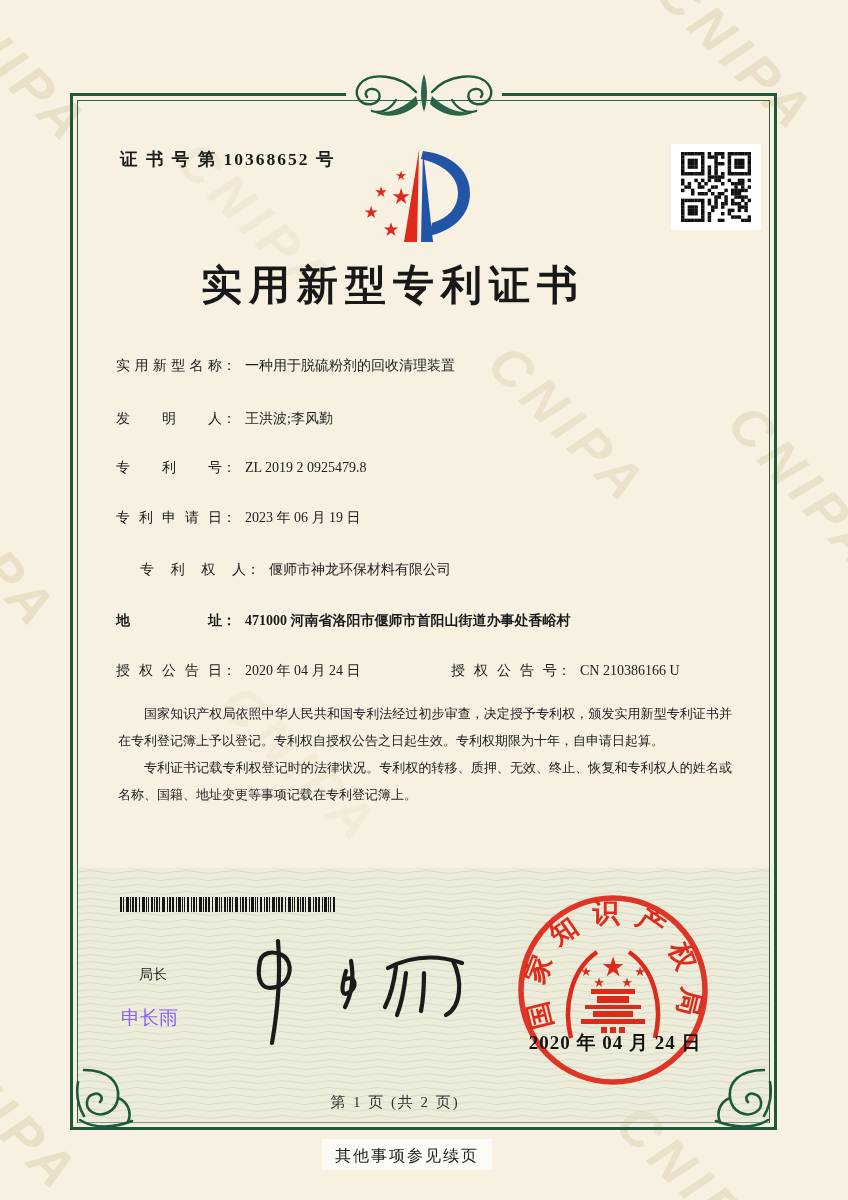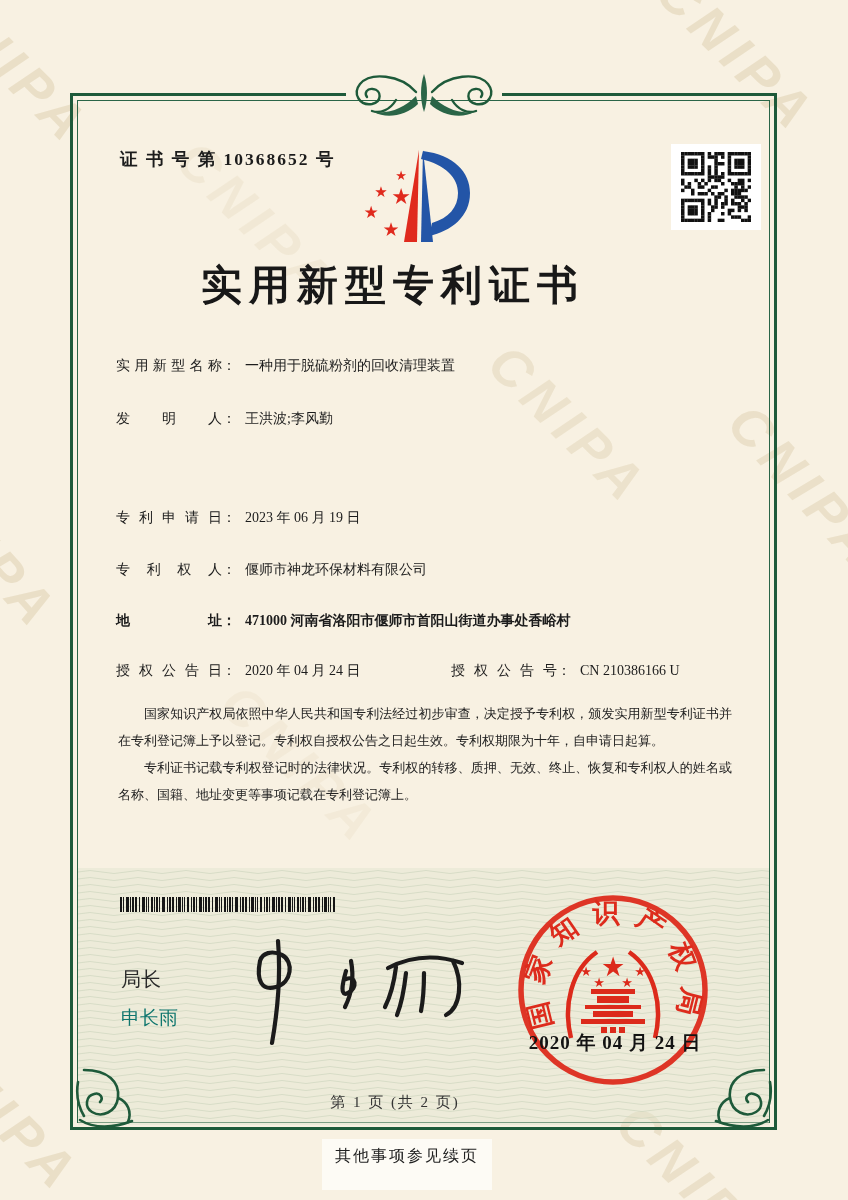"专利号： ZL 2019 2 0925479.8" div.frow { html: none -> <div> <span>专利号</span><span>：</span><span>ZL 2019 2 0925479.8</span> </div> }
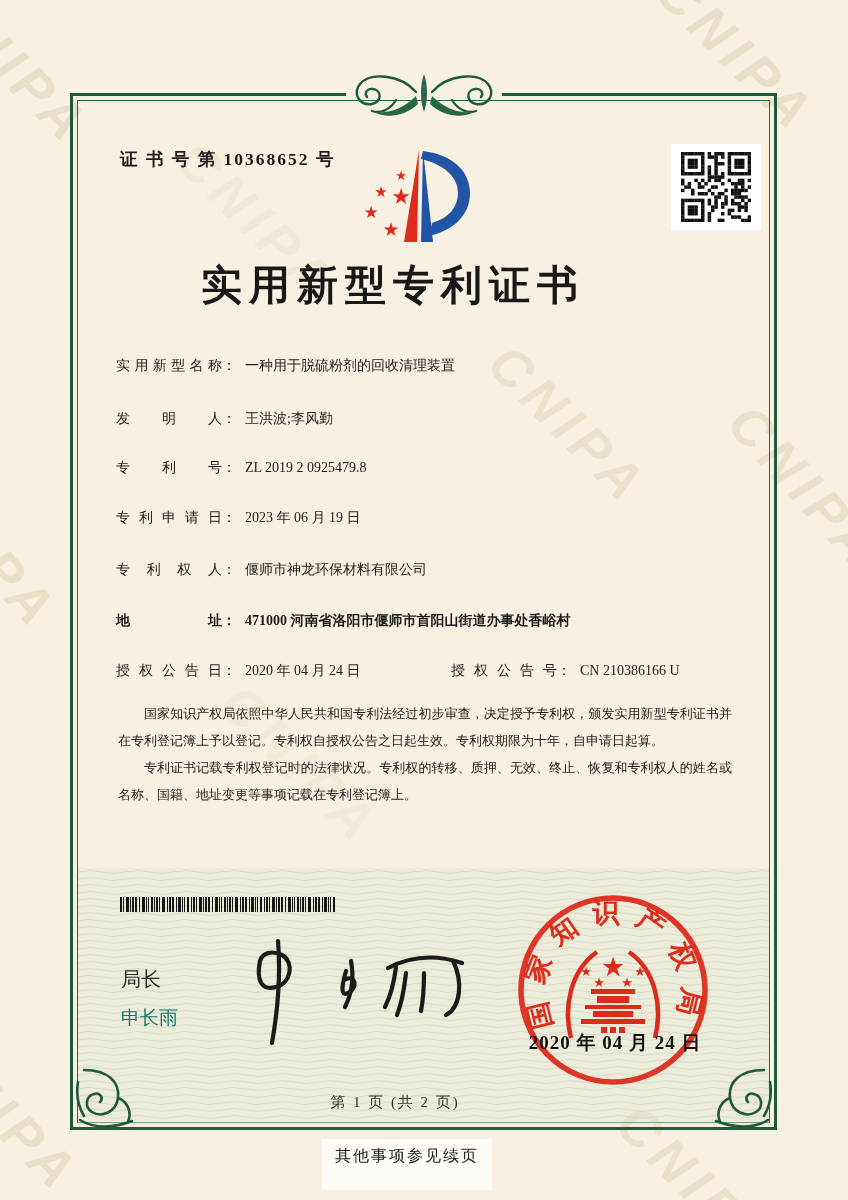"专利权人： 偃师市神龙环保材料有限公司" div.frow { margin-left: none -> 24px }
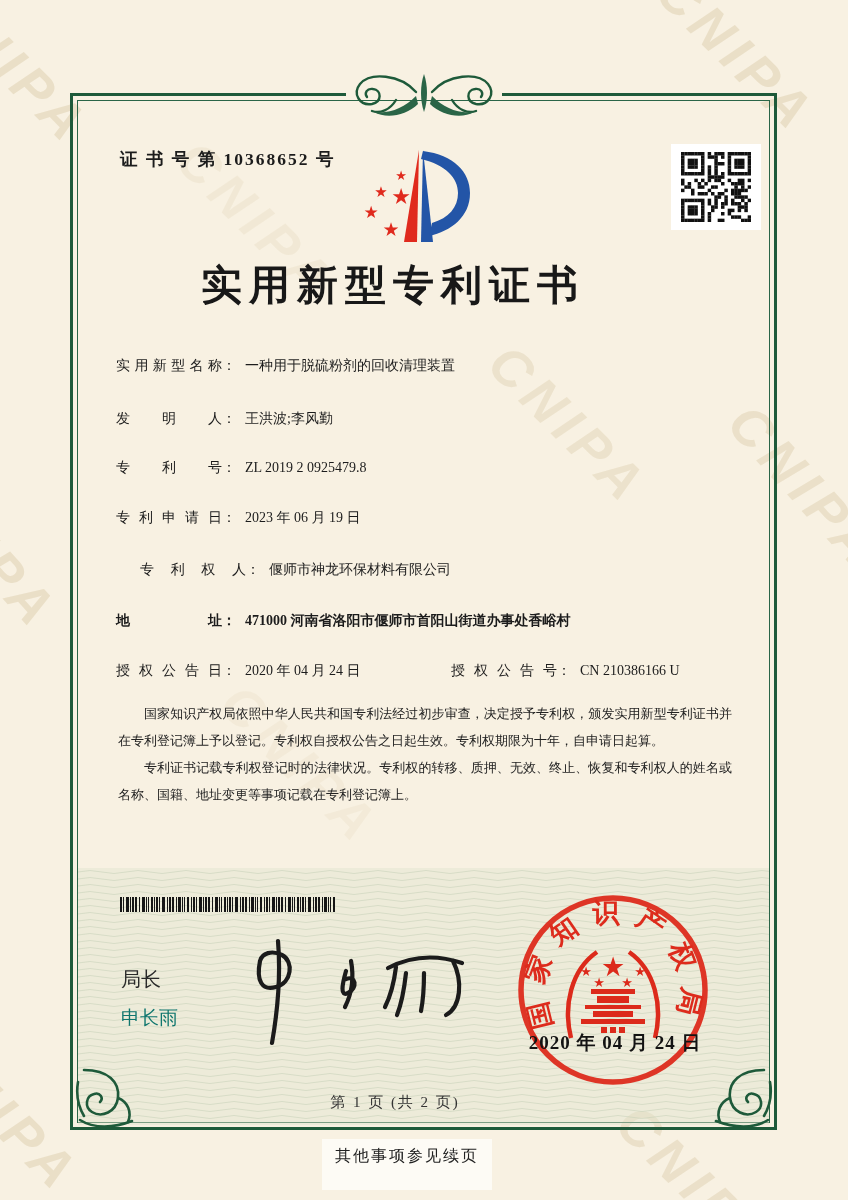"局长" .signer-title { font-size: 20px -> 14px; left: 121px -> 139px }
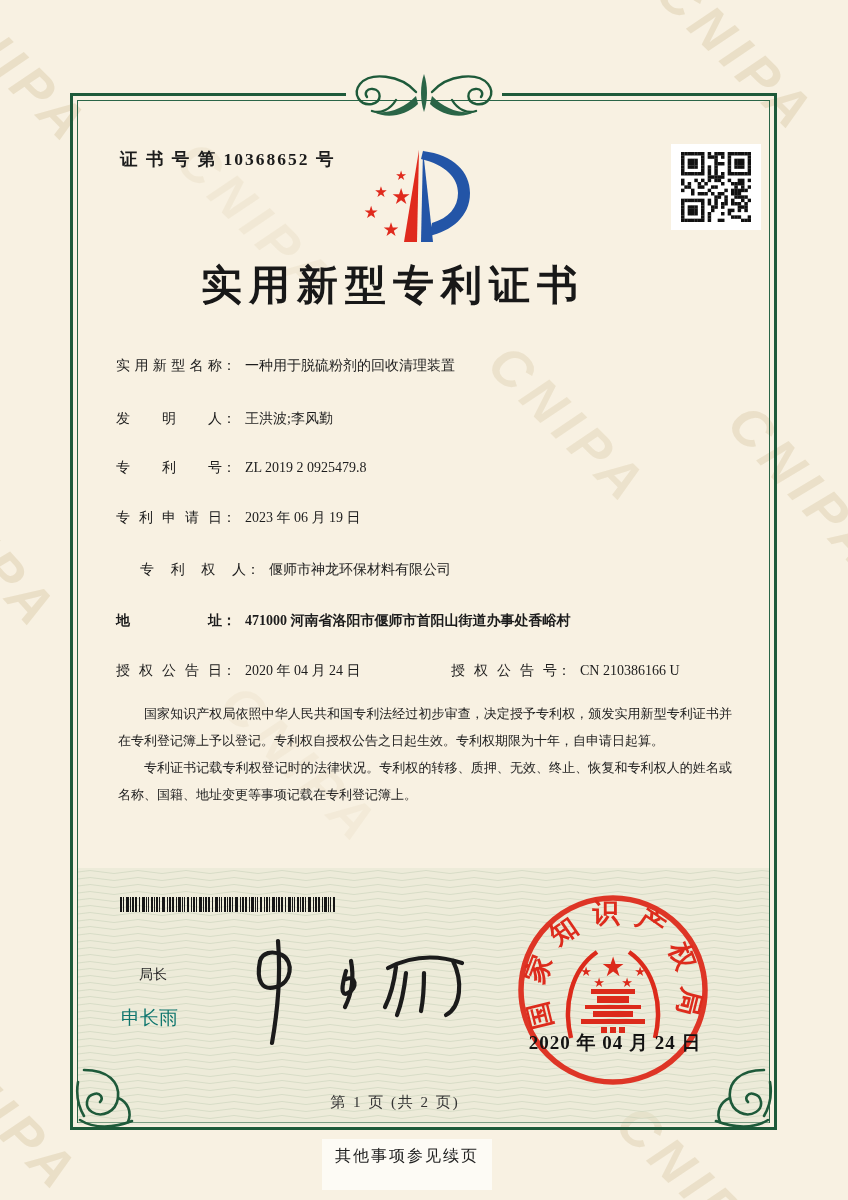"申长雨" .signer-name { color: #0f766e -> #8b5cf6 }
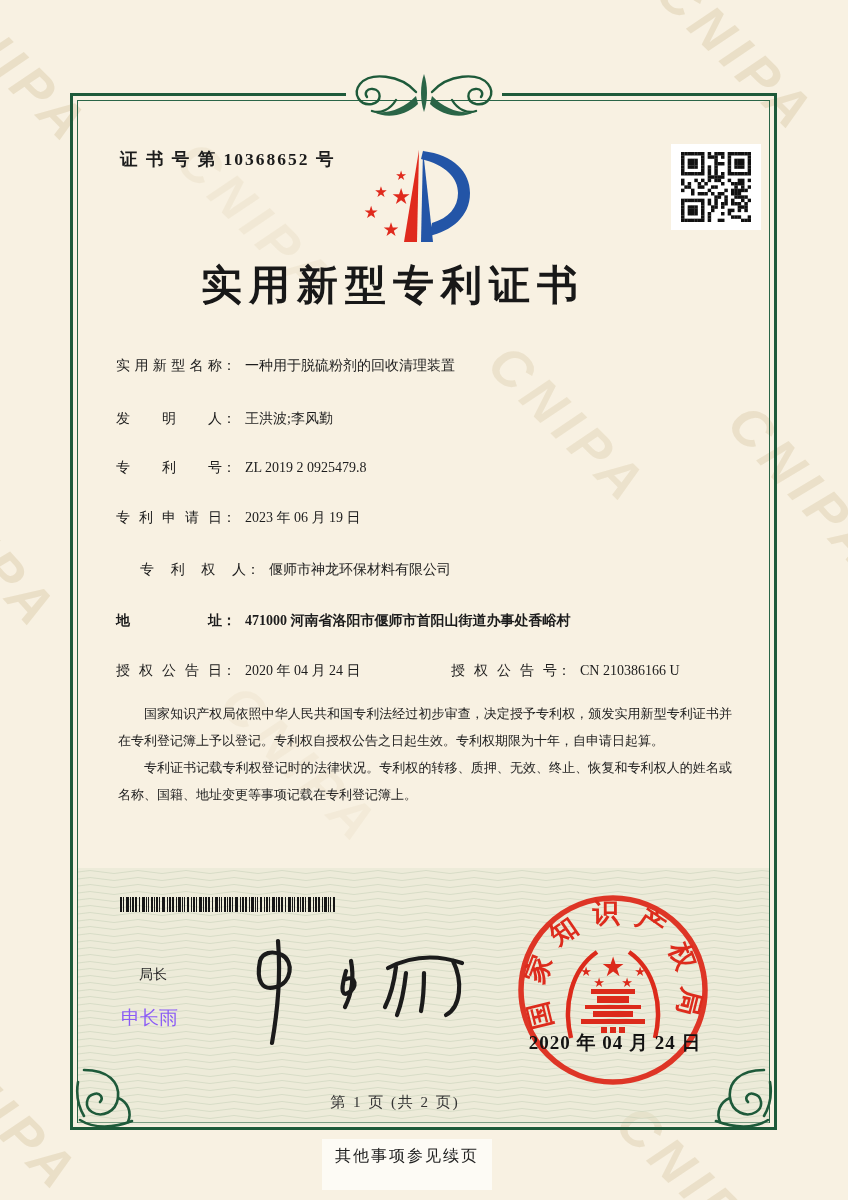"其他事项参见续页" .note { height: 51px -> 31px }
